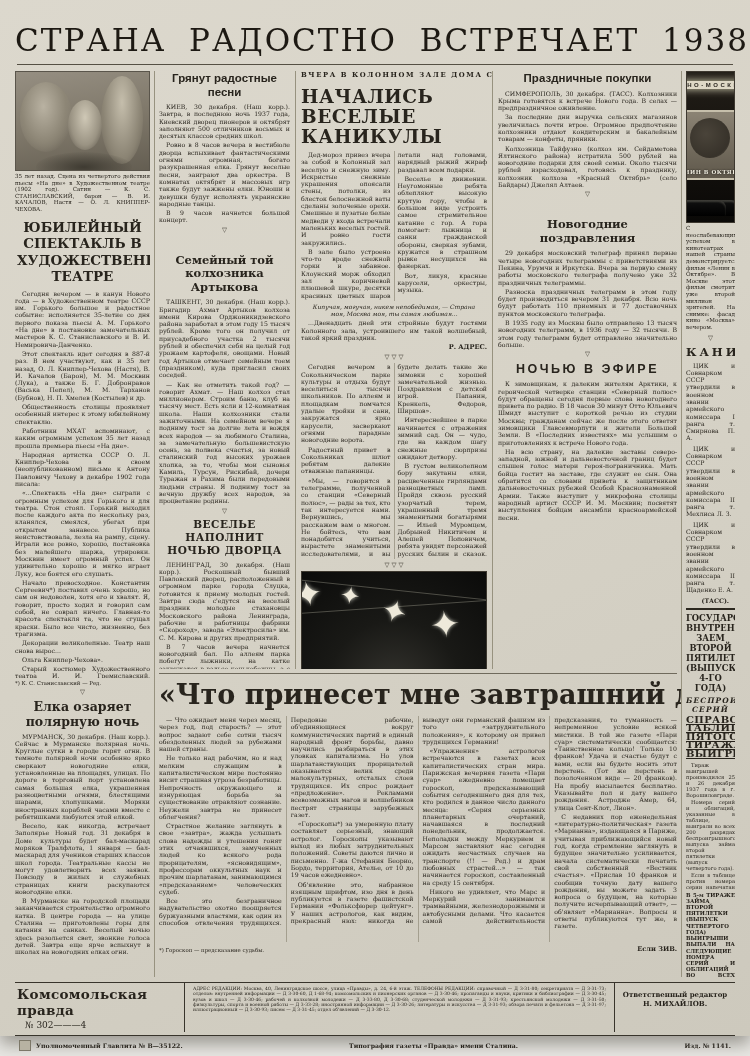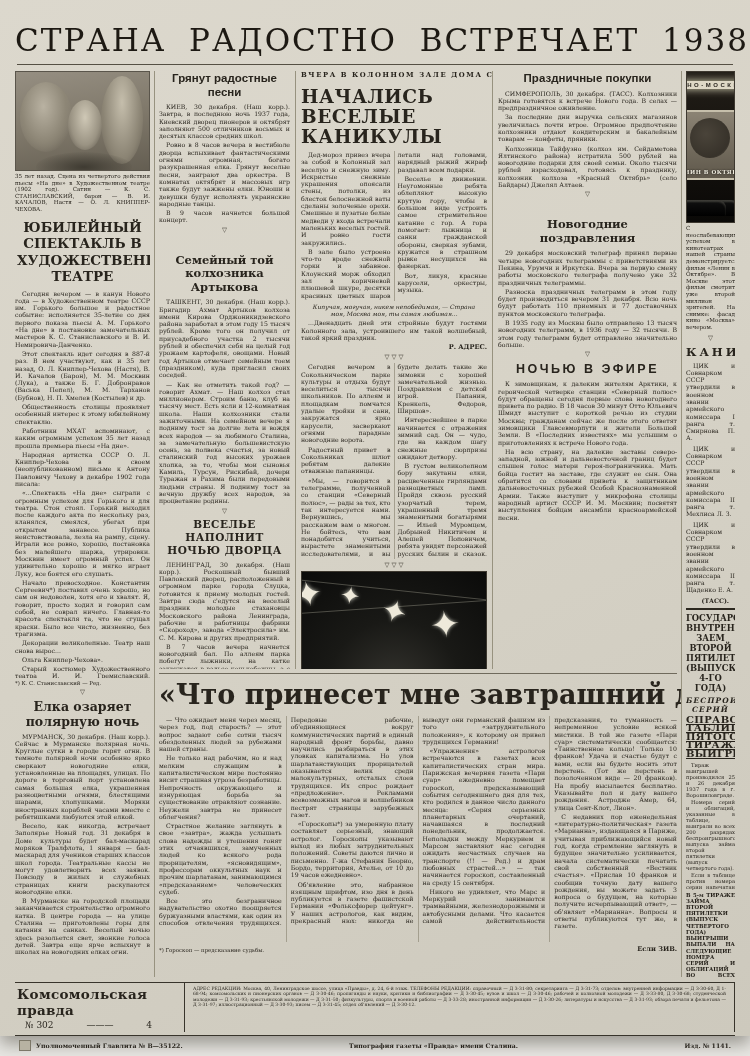"Ответственный редактор" div.f-right { html: none -> <div> <div>Ответственный редактор</div> <div>Н. МИХАЙЛОВ.</div> </div> }
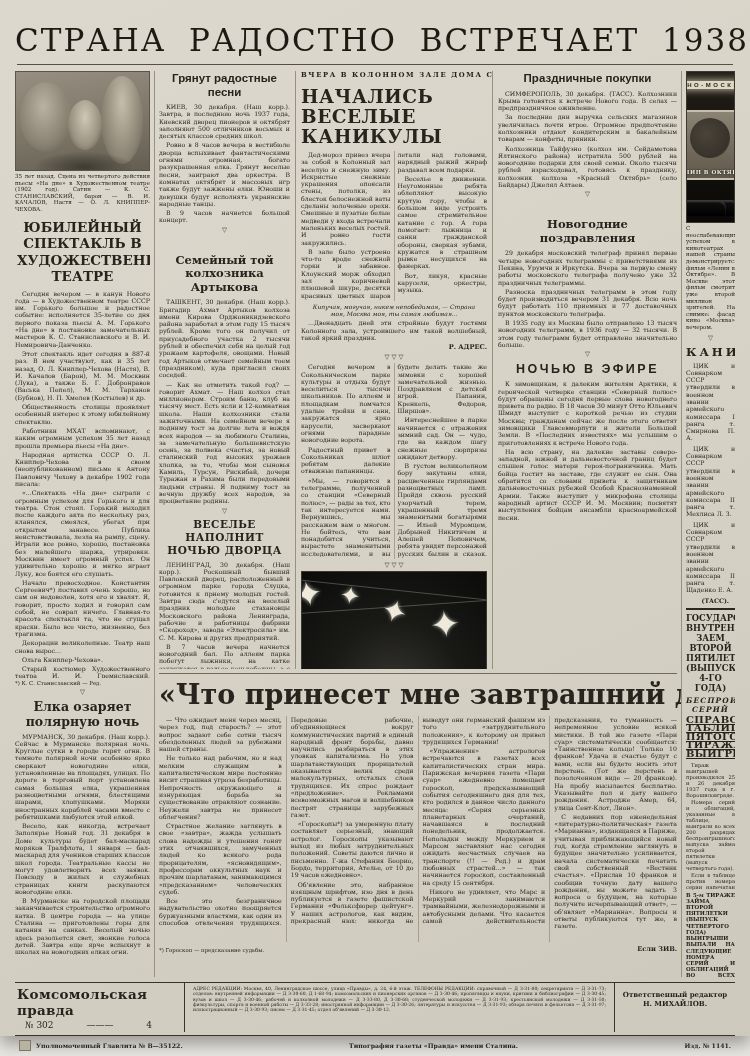"№ 302" .f-issue { justify-content: space-between -> none }
